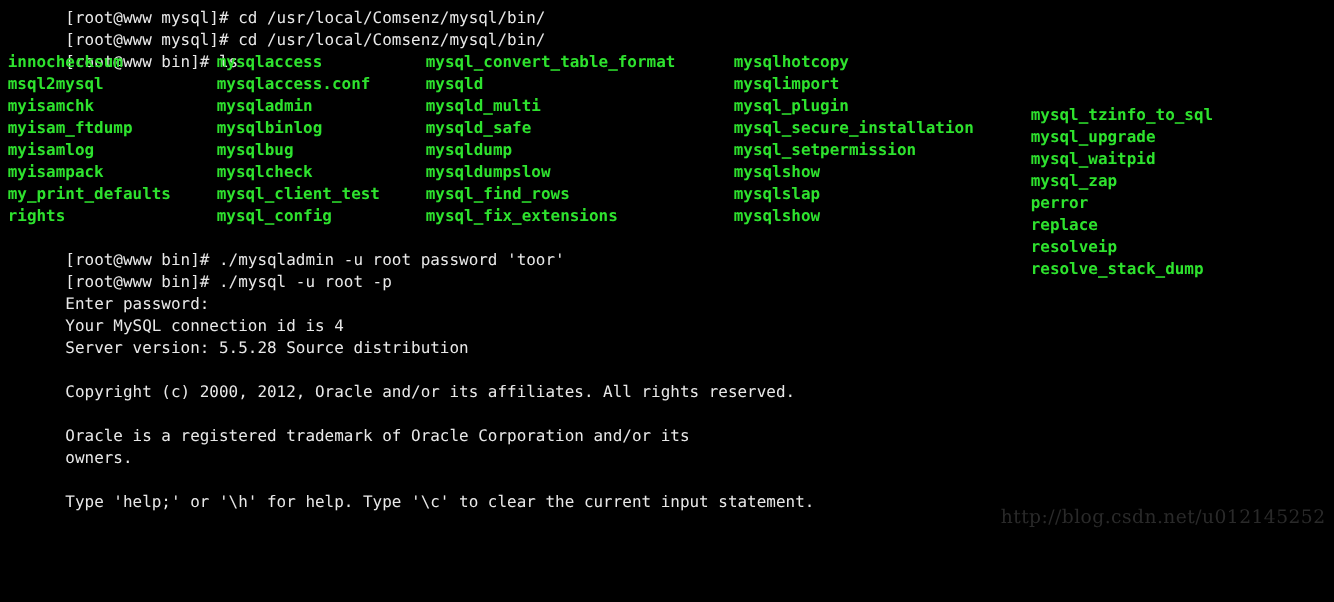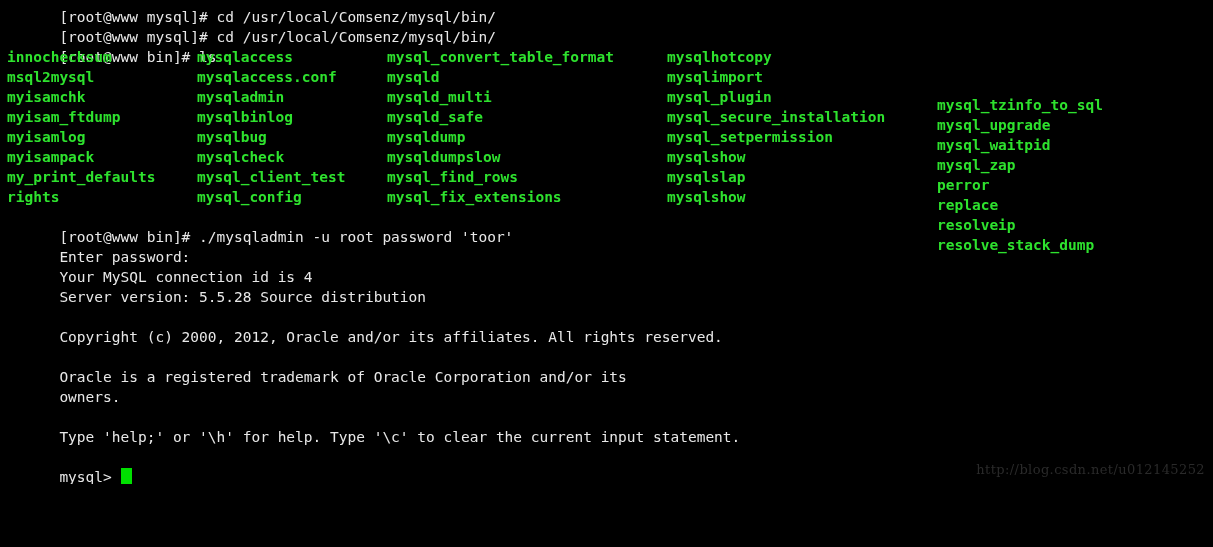"[root@www bin]# ./mysql -u root" div.row { html: none -> <div> <span>[root@www bin]# ./mysql -u root -p</span> </div> }
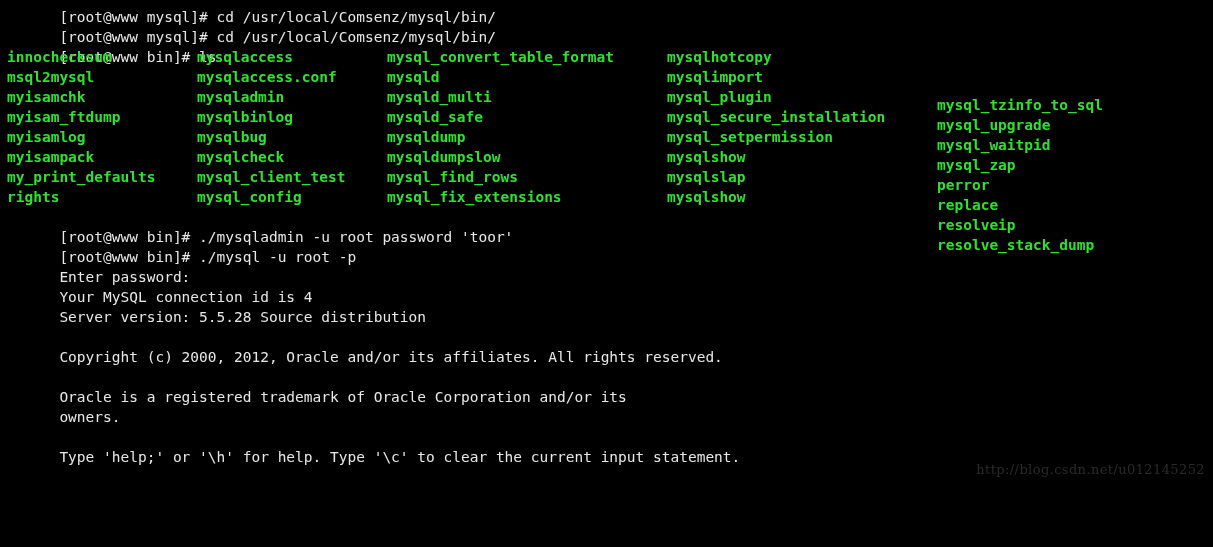"http://blog.csdn.net/u012145252" .watermark { font-size: 13px -> 17px }
